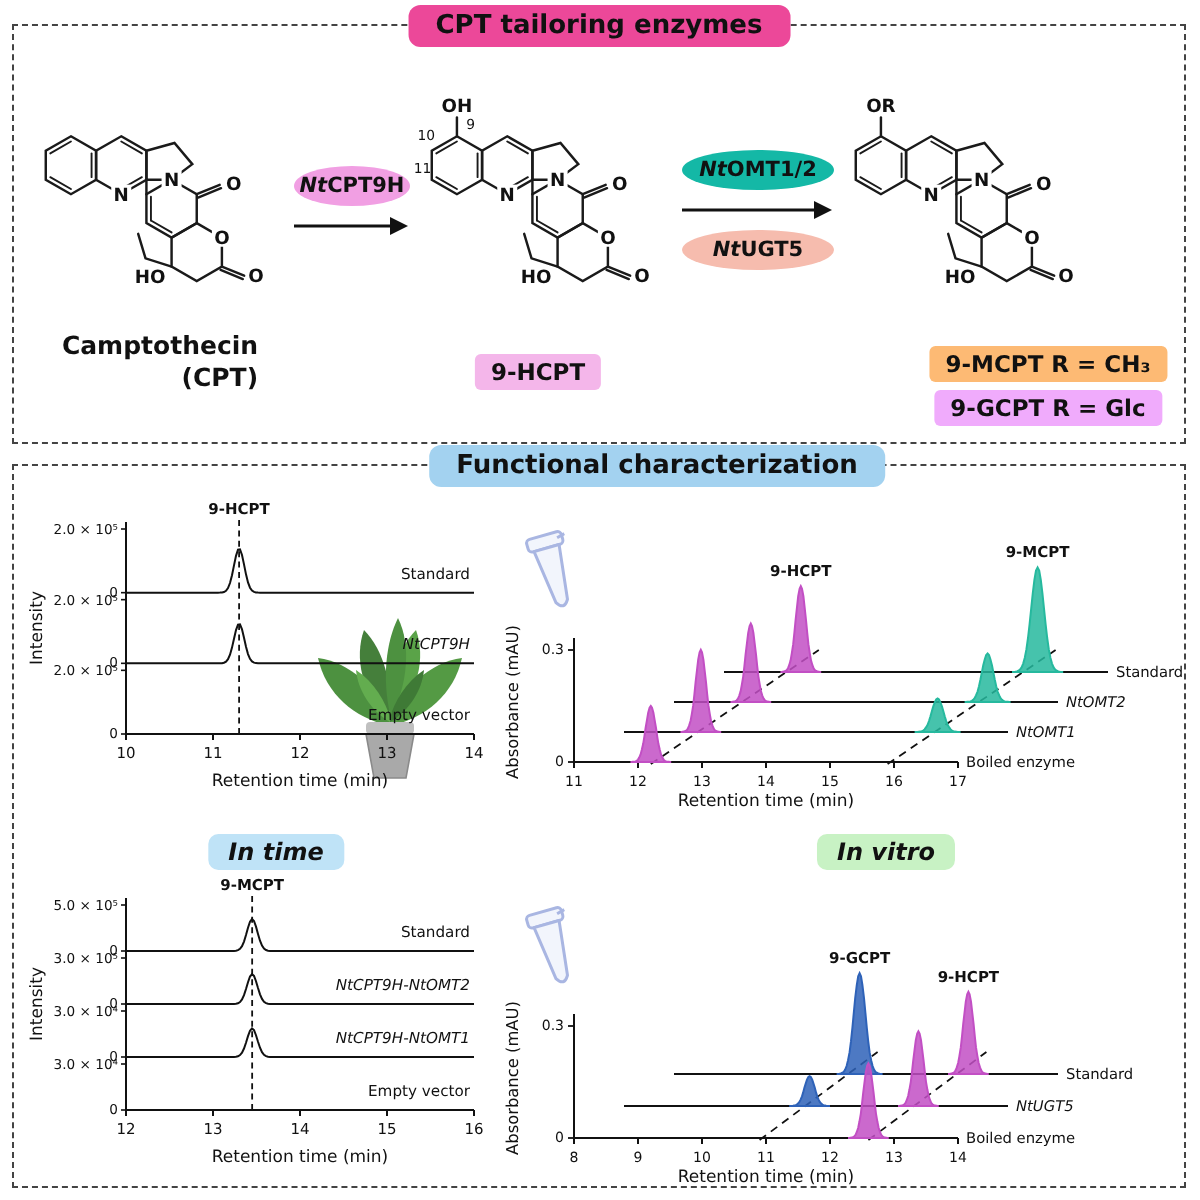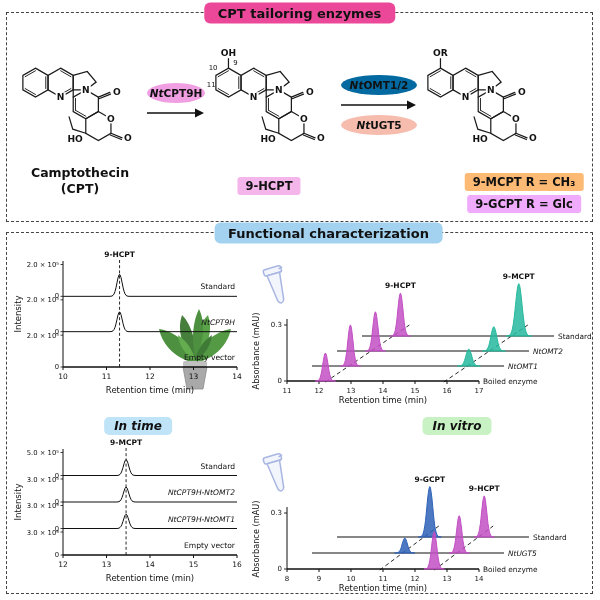"NtOMT1/2" div.enzyme-pill { background: #0369a1 -> #14b8a6 }
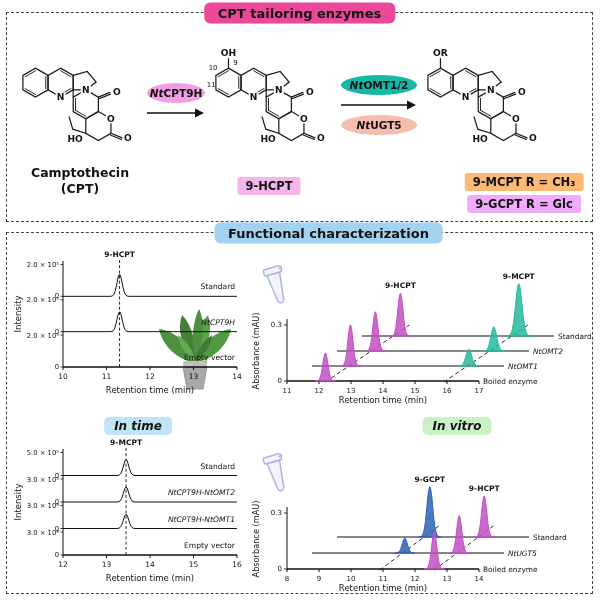"Camptothecin" .cmp-name { text-align: center -> right }
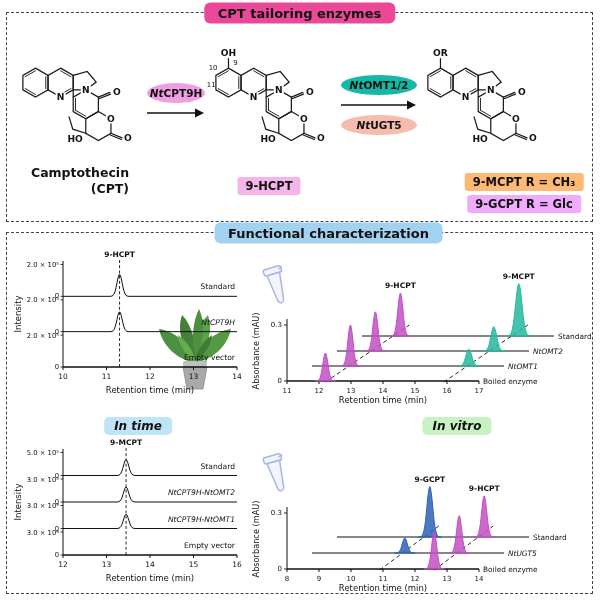"In vitro" div.mode-badge { left: 450px -> 436px }
